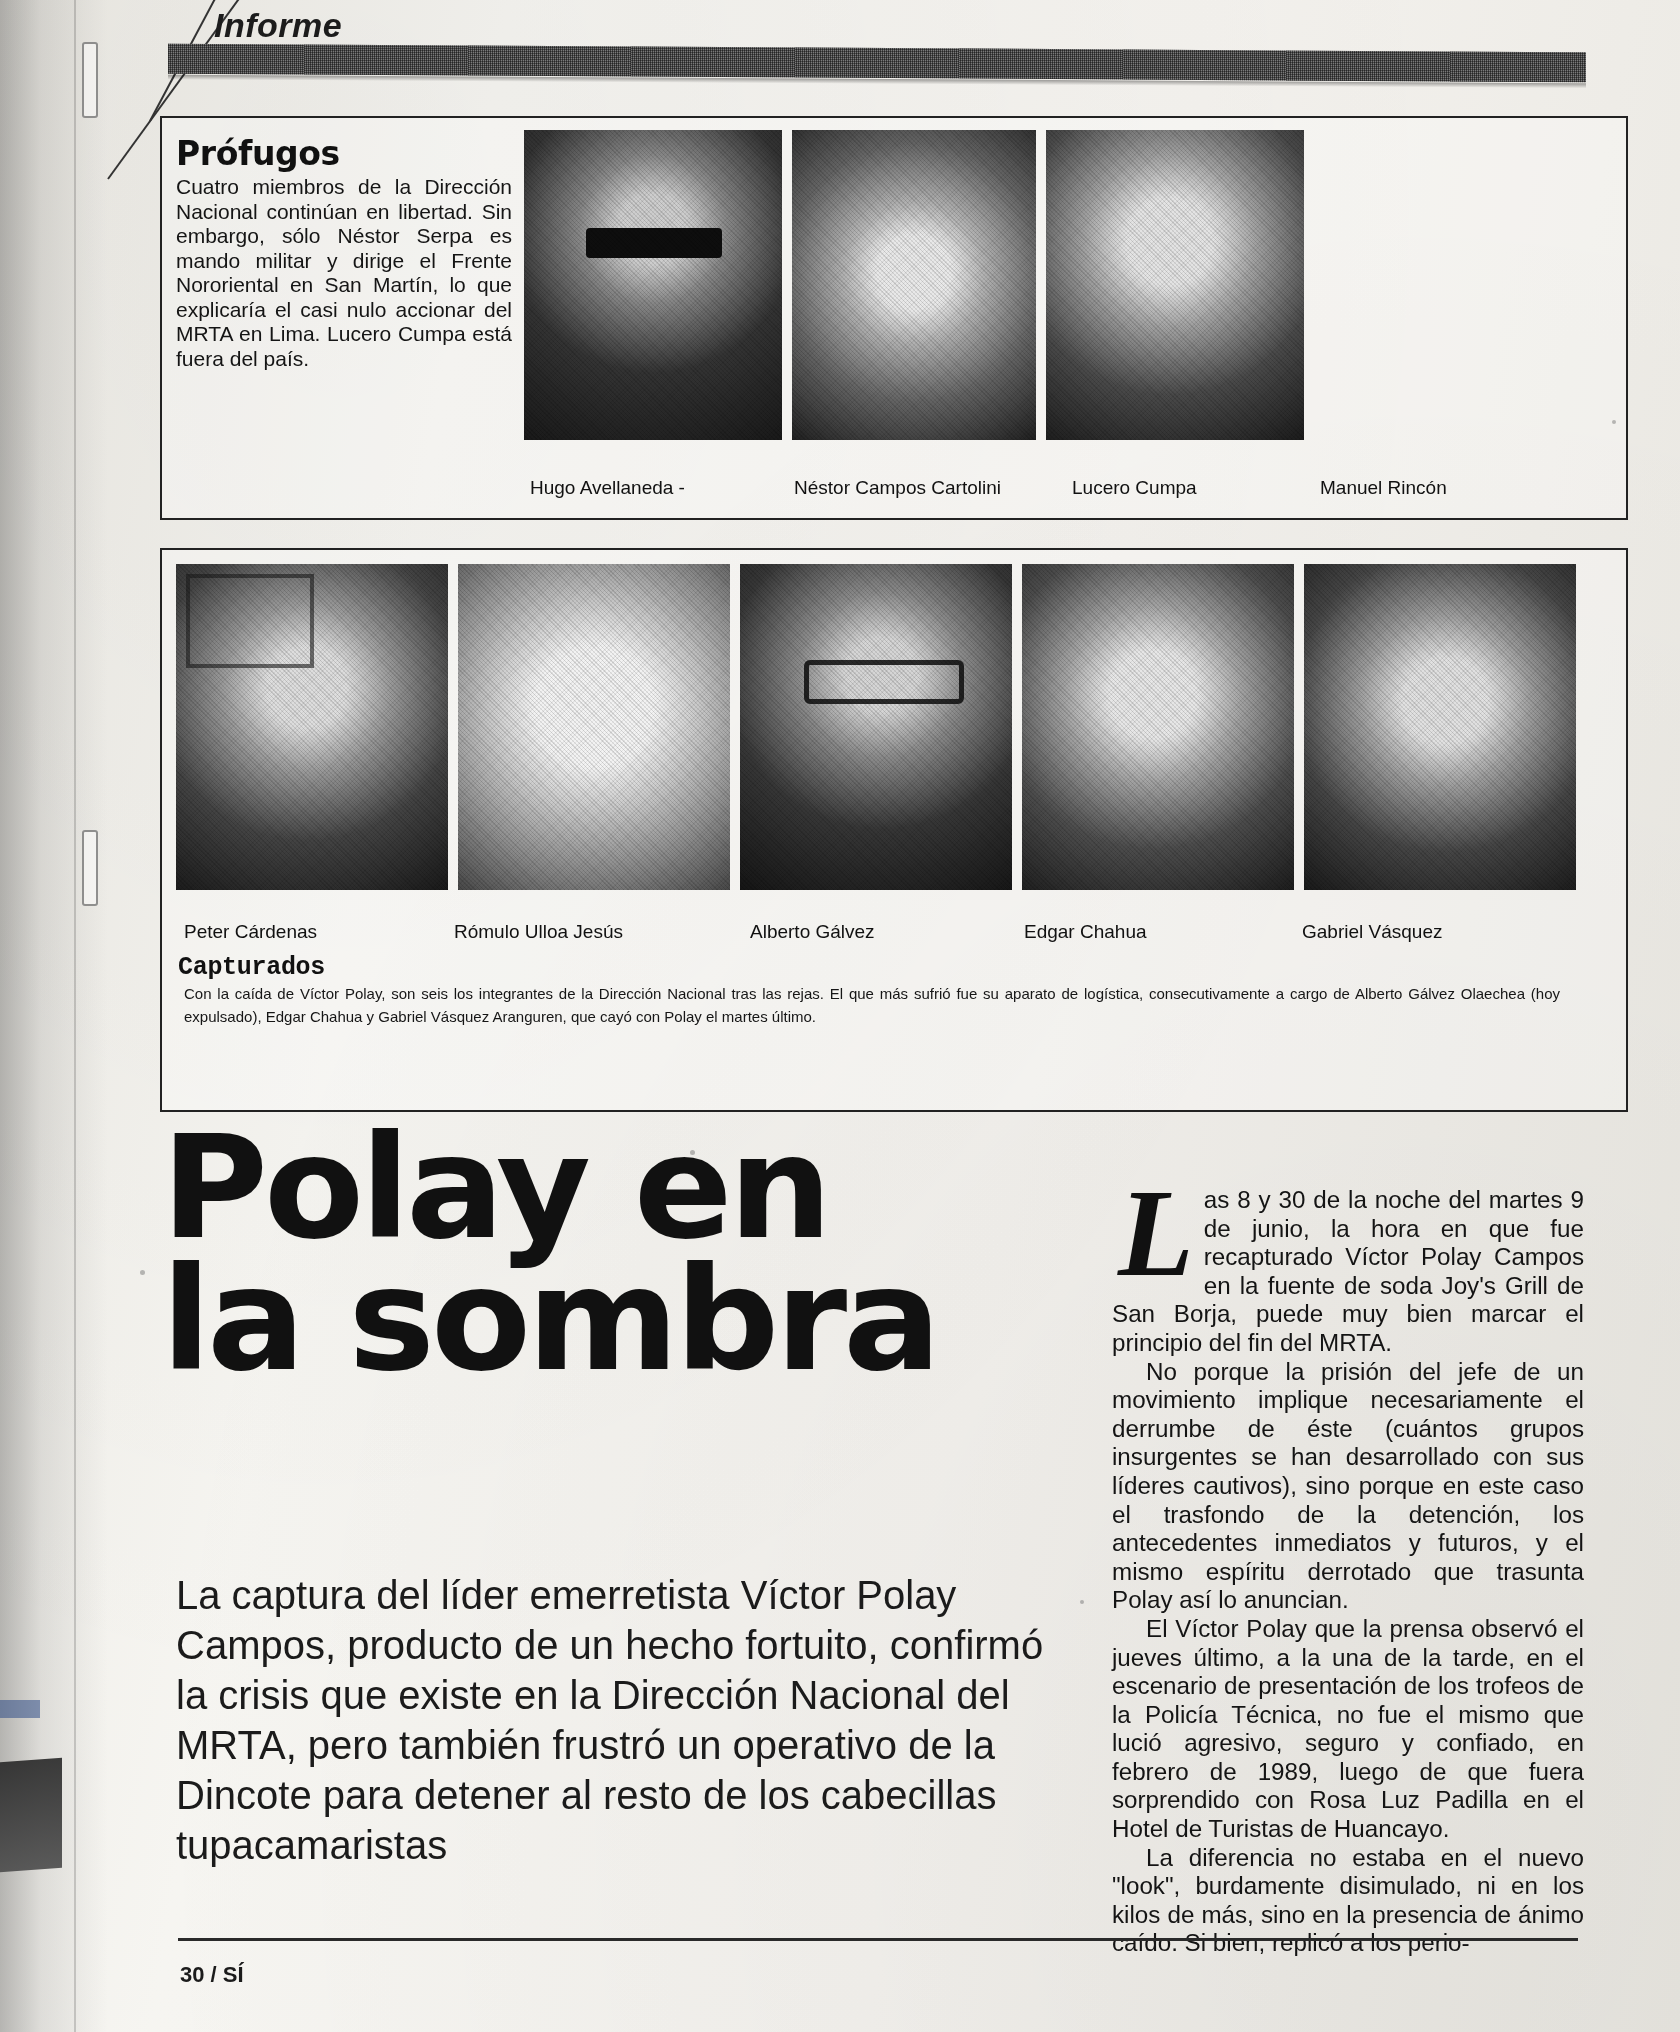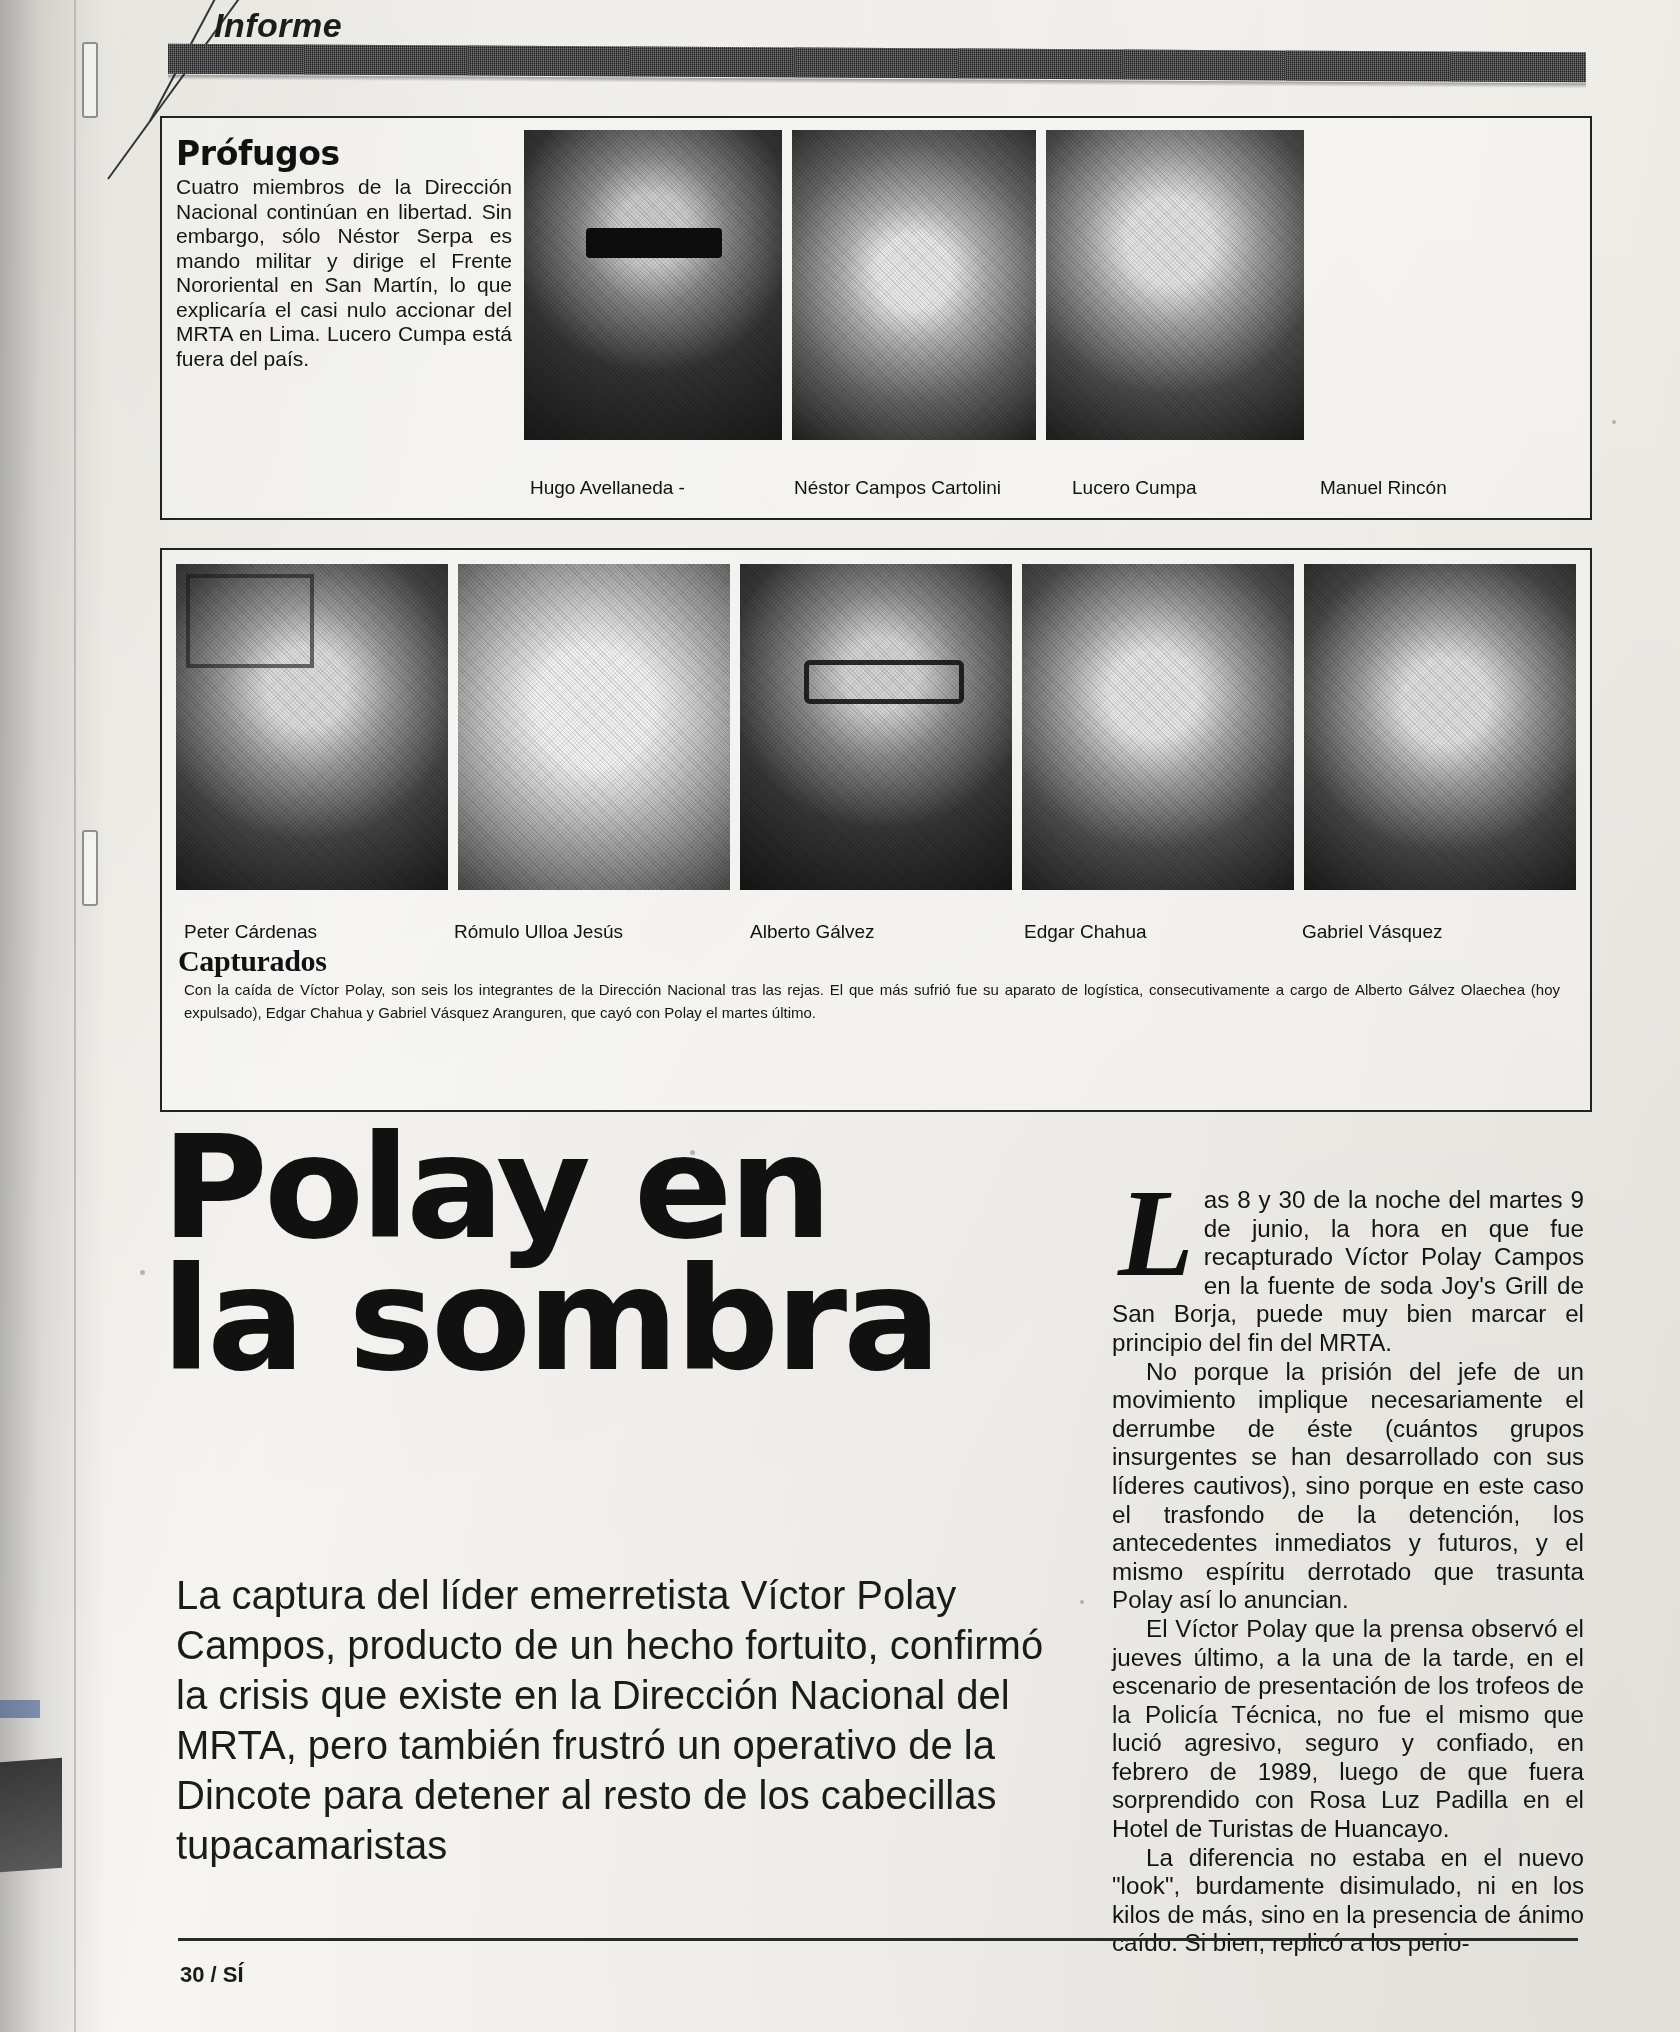"Prófugos" .panel { padding-left: none -> 36px }
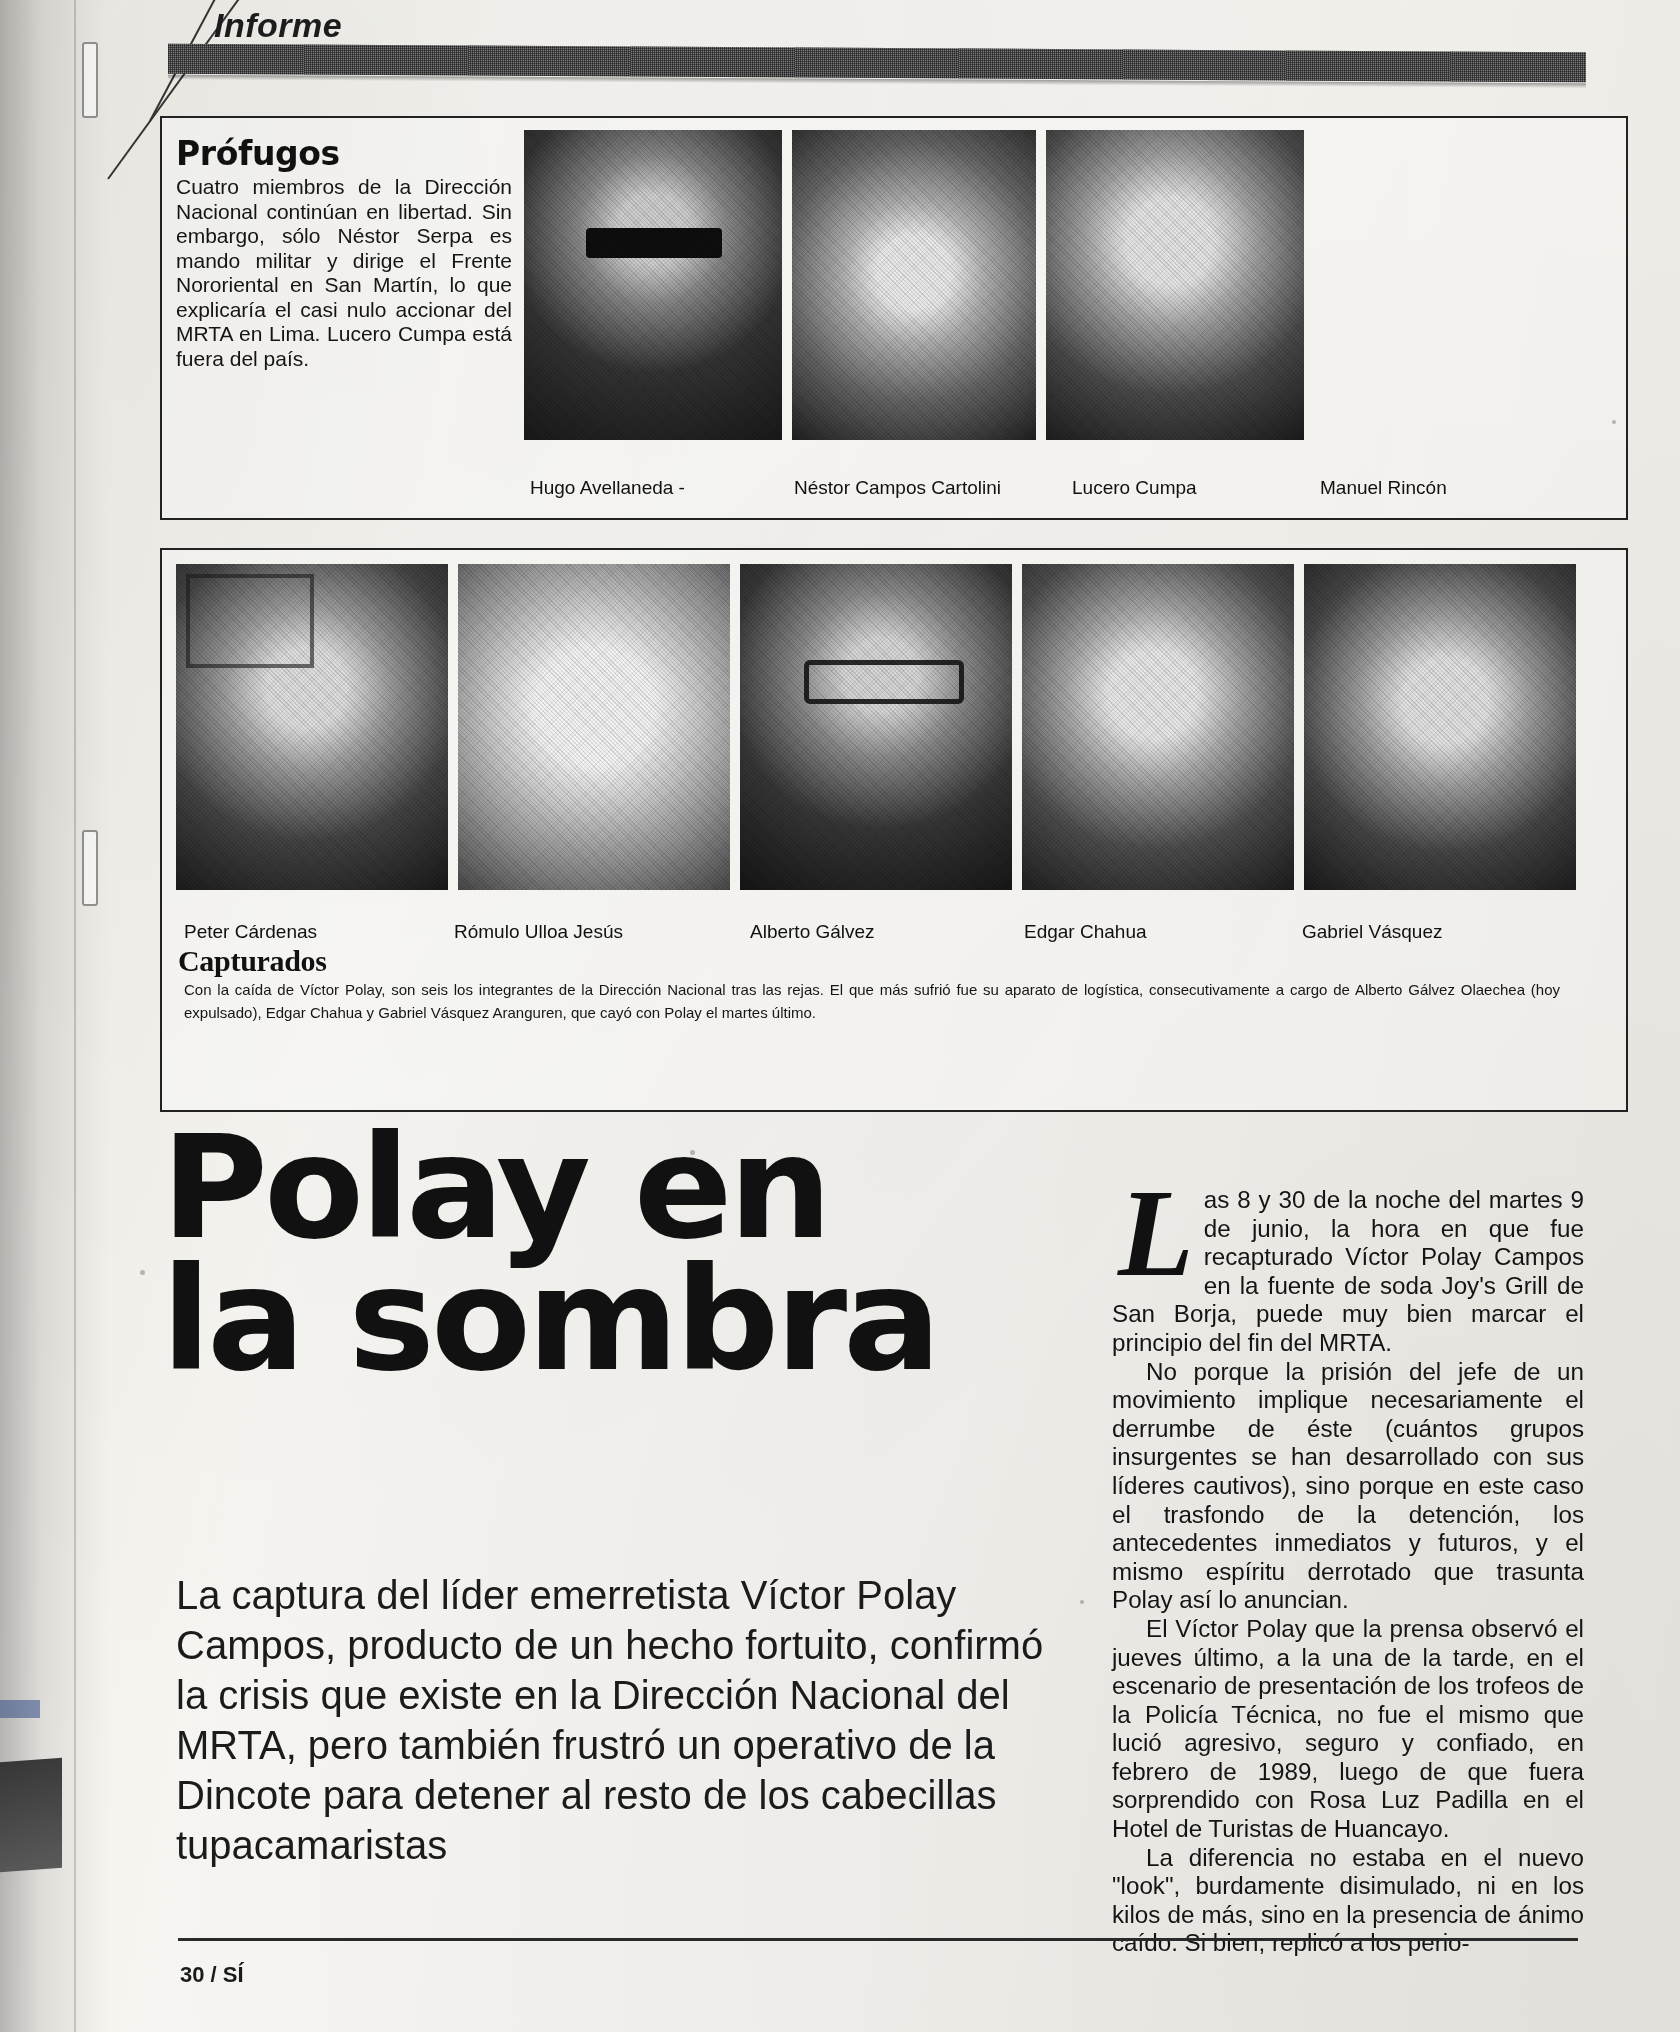"Capturados" .cap-title { font-family: Liberation Serif, serif -> Liberation Mono, monospace; font-size: 30px -> 25px; margin: 0 0 1px 2px -> 9px 0 1px 2px }
